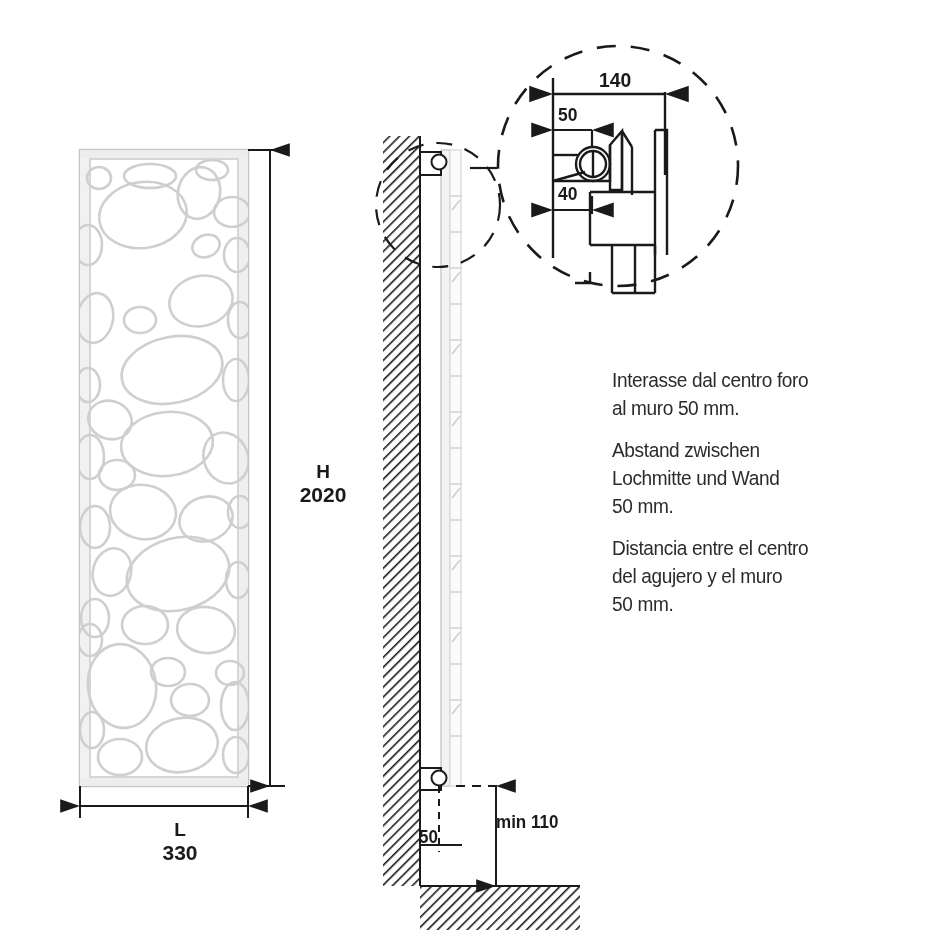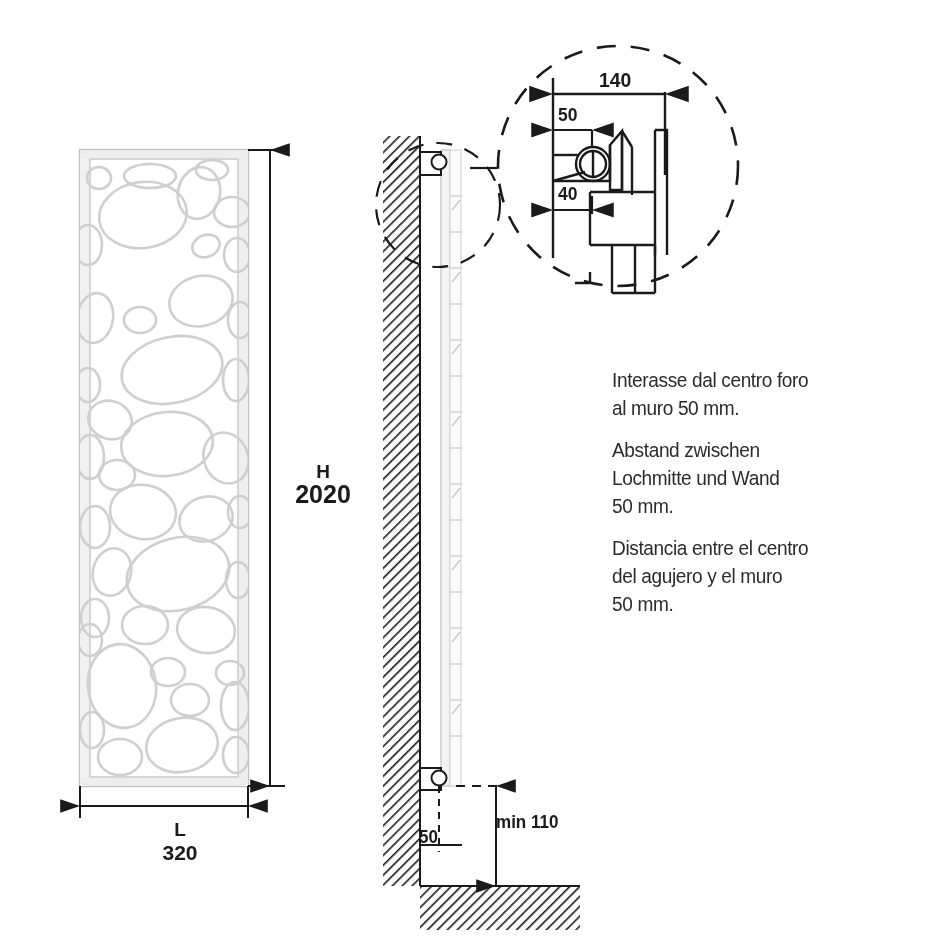"2020" .hlabel .v { font-size: 25px -> 21px }
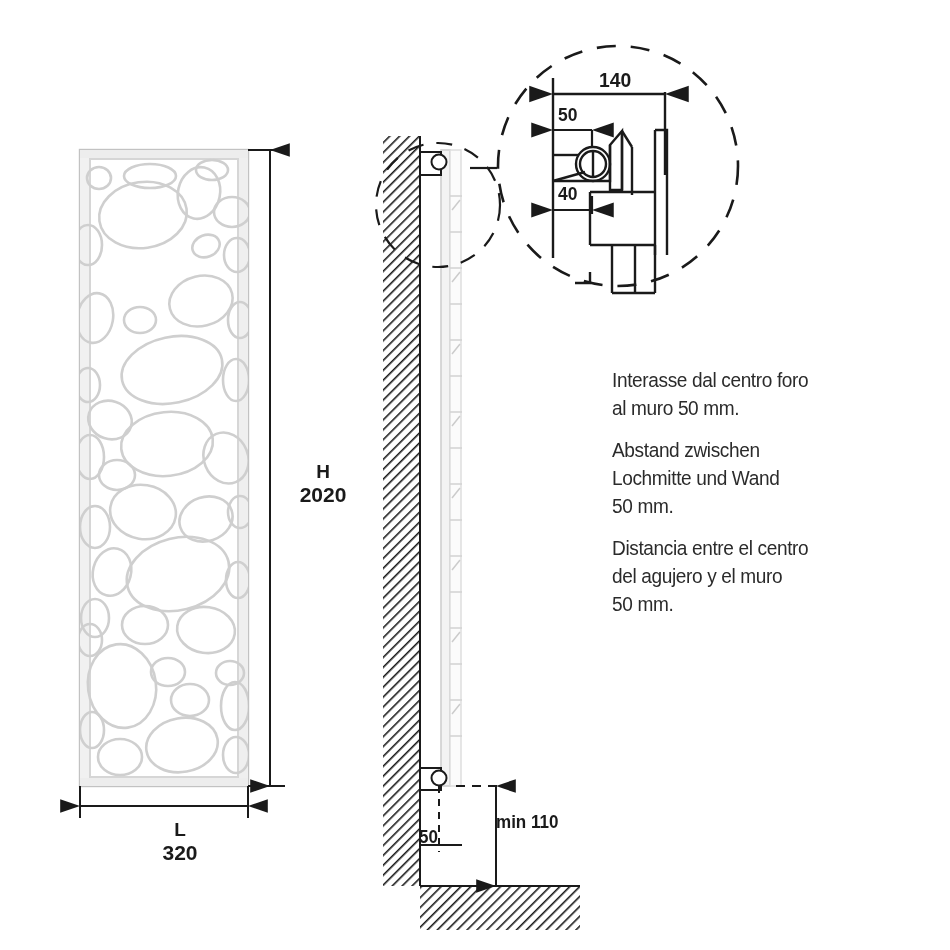"320" span.v { text: 320 -> 330 }
